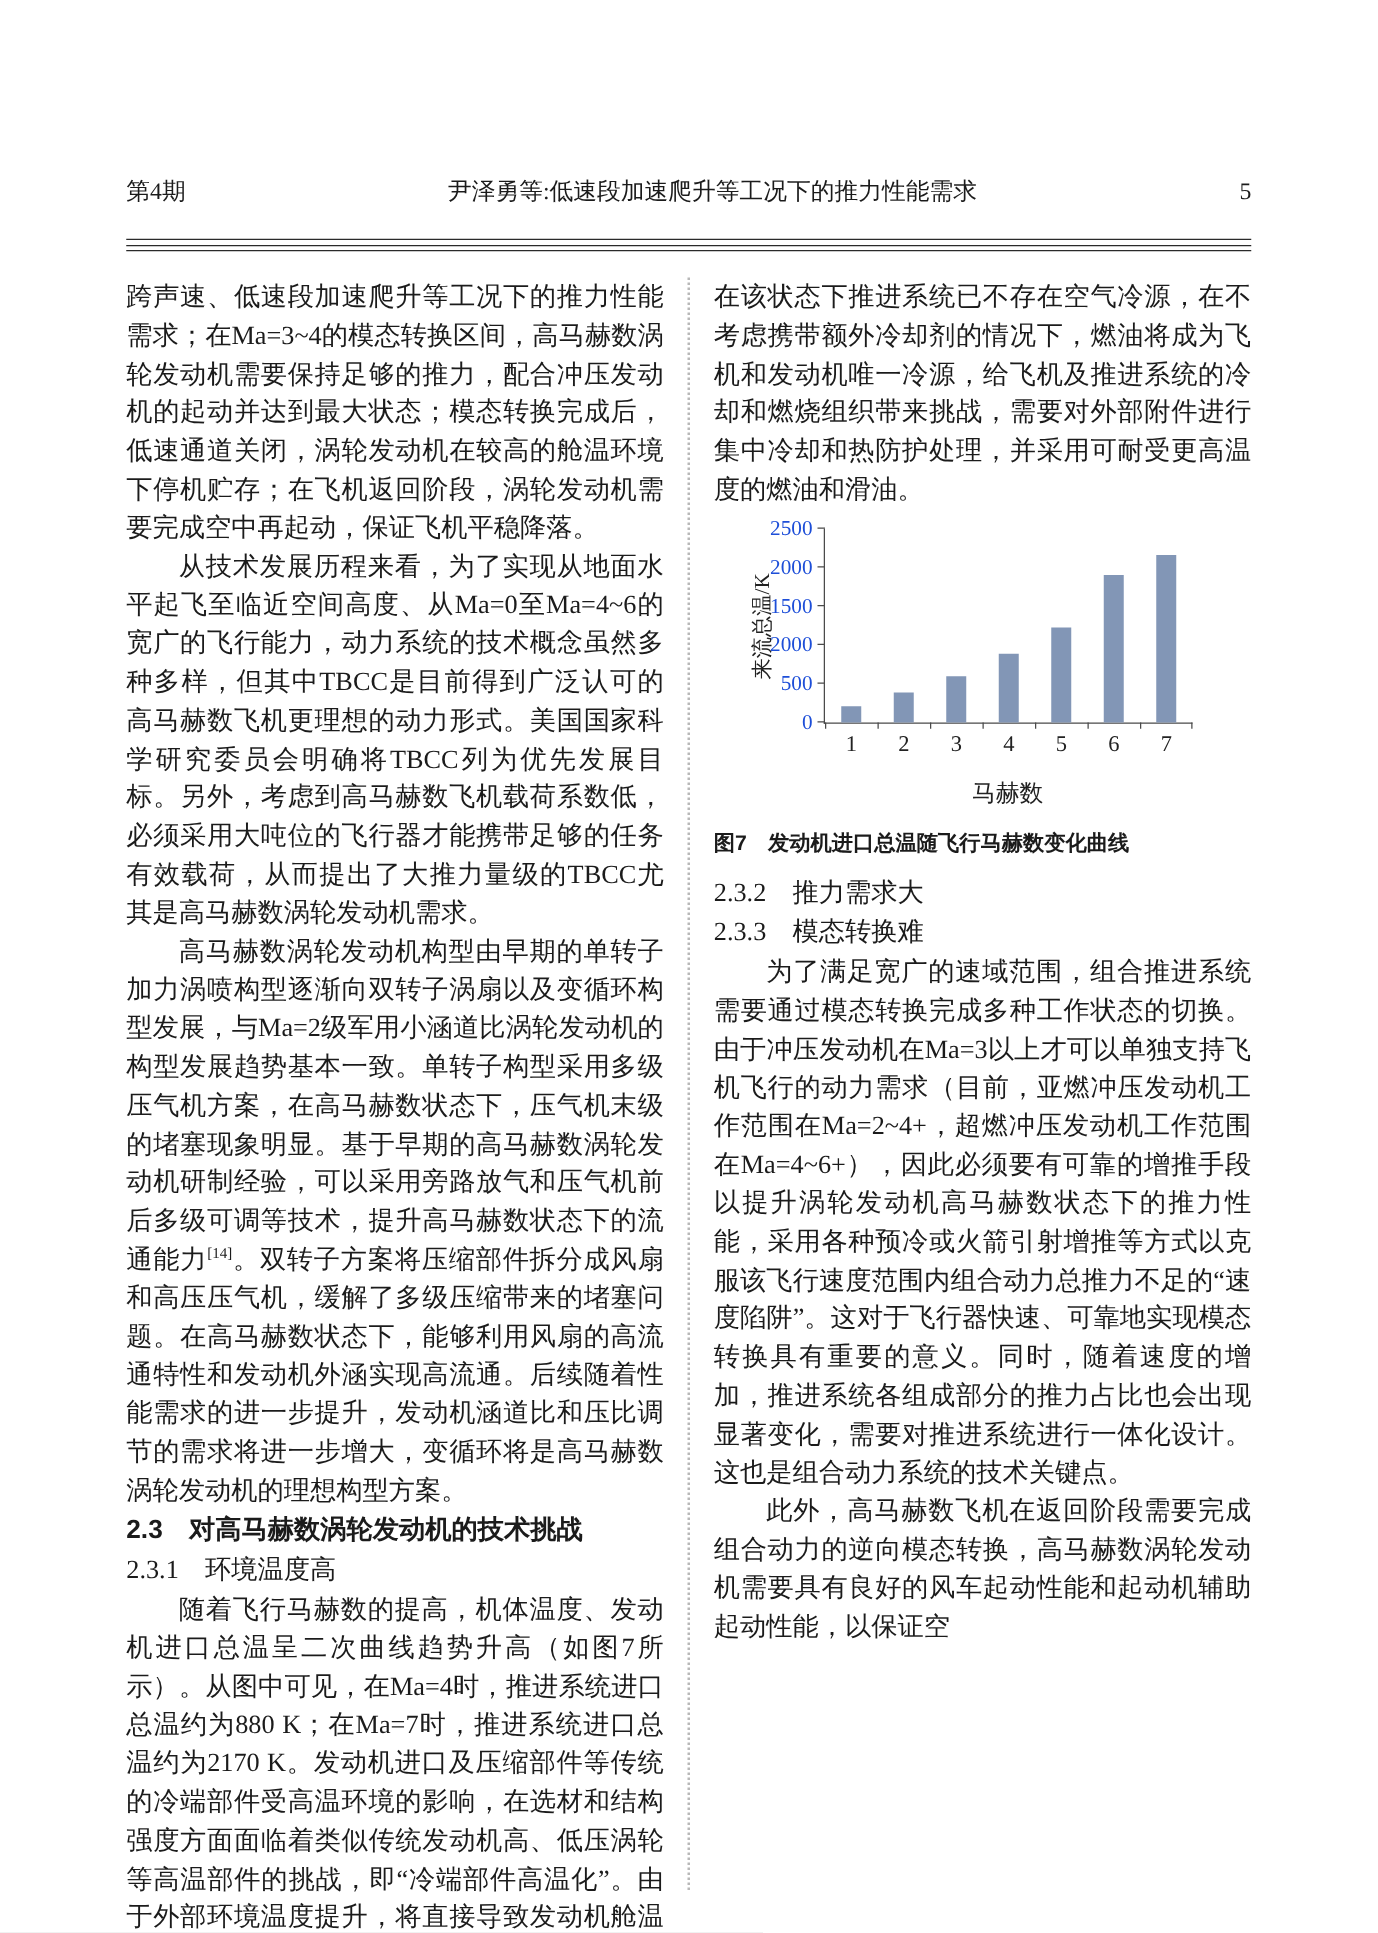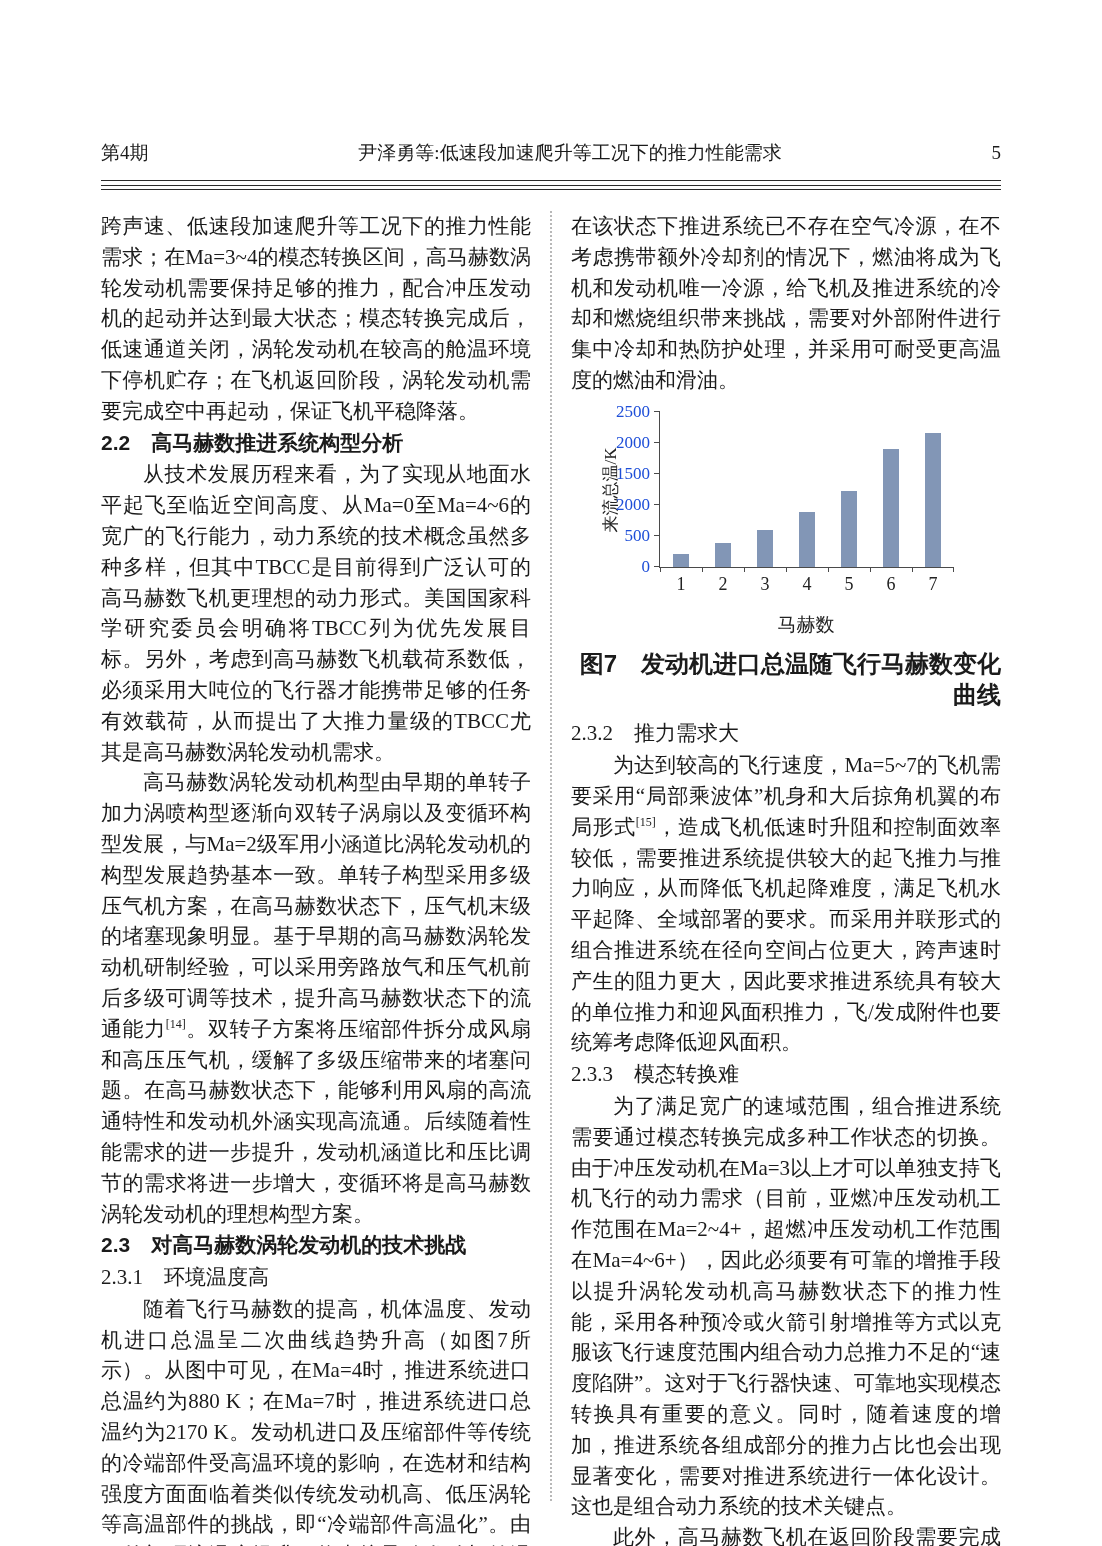"第4期" .page-header { padding-bottom: 14px -> 25px }
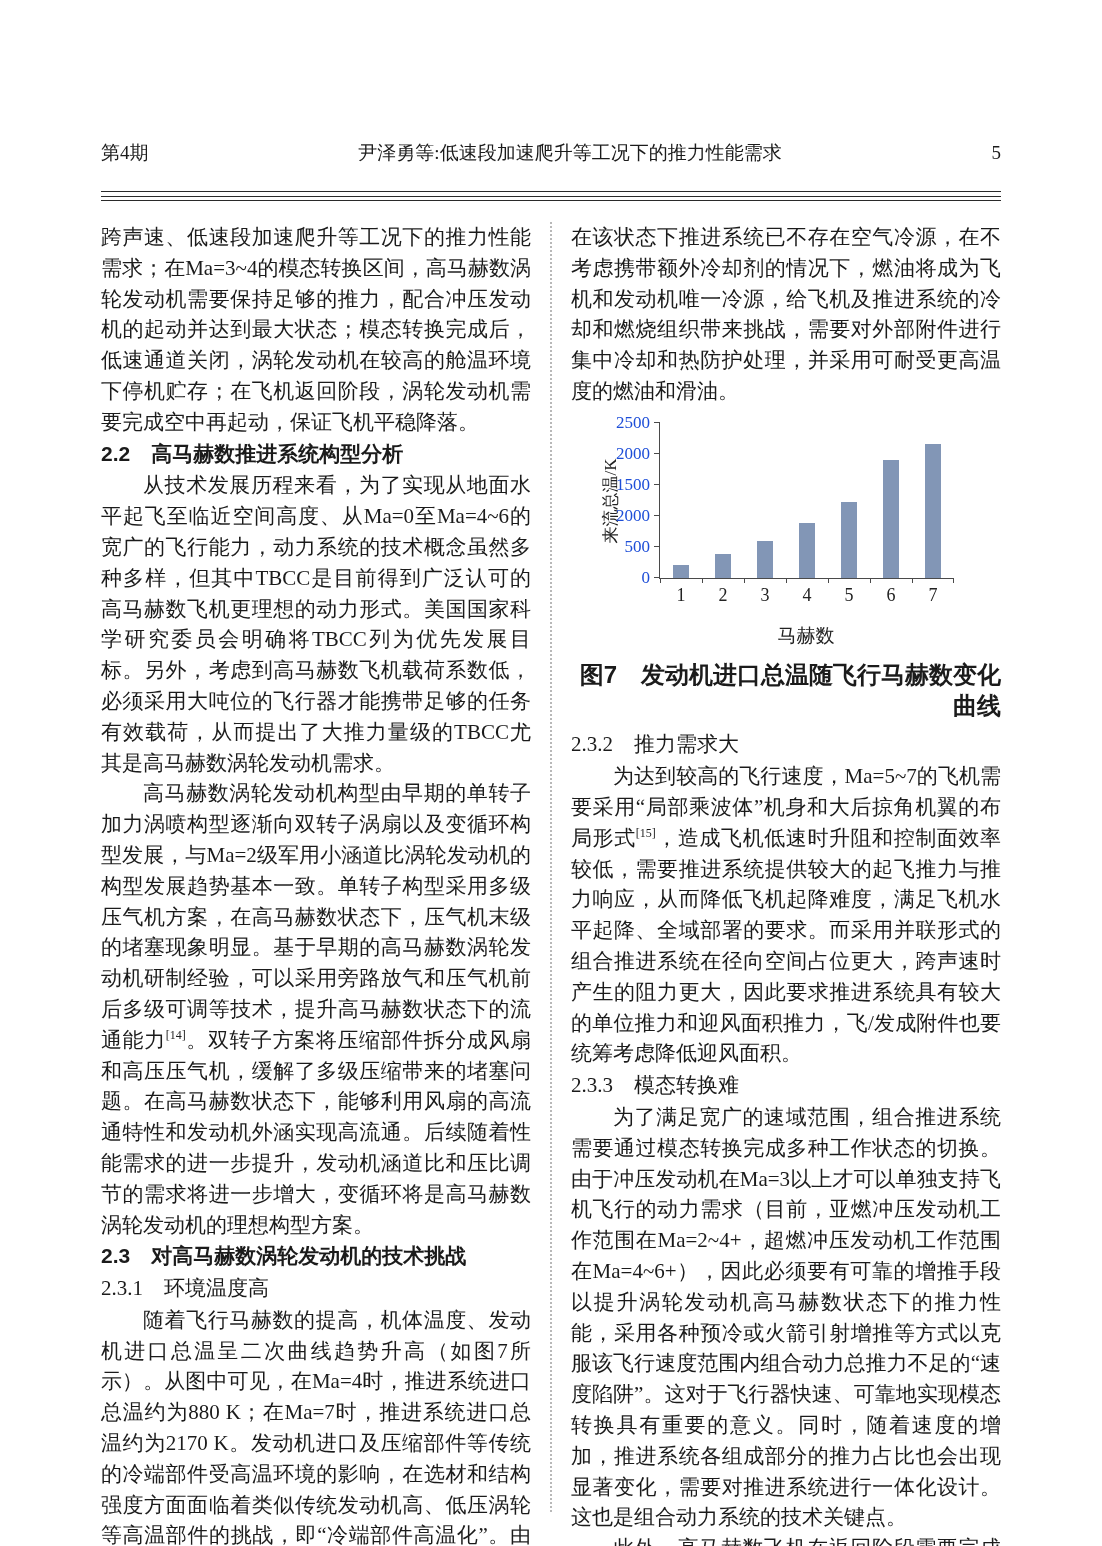"2.2 高马赫数推进系统构型分析" h3.sec-heading { html: <h3>2.2 高马赫数推进系统构型分析</h3> -> none }
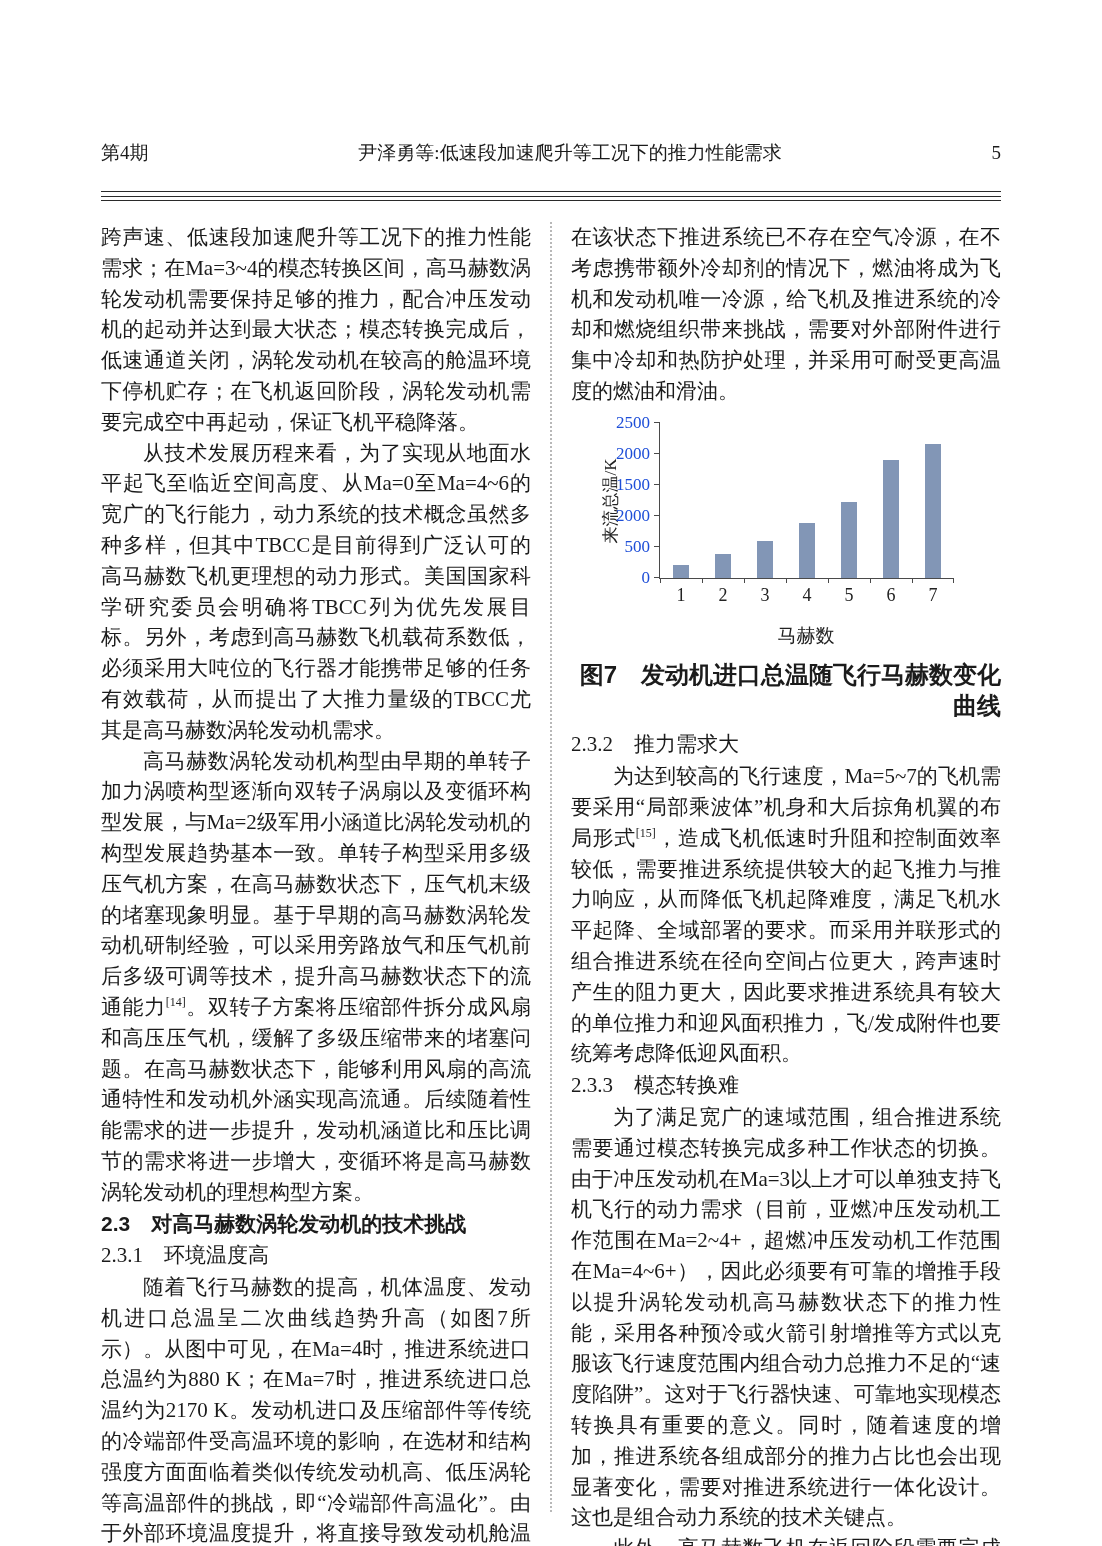"图7 发动机进口总温随飞行马赫数变化曲线" .fig-caption { font-size: 24px -> 17px; text-align: right -> left }
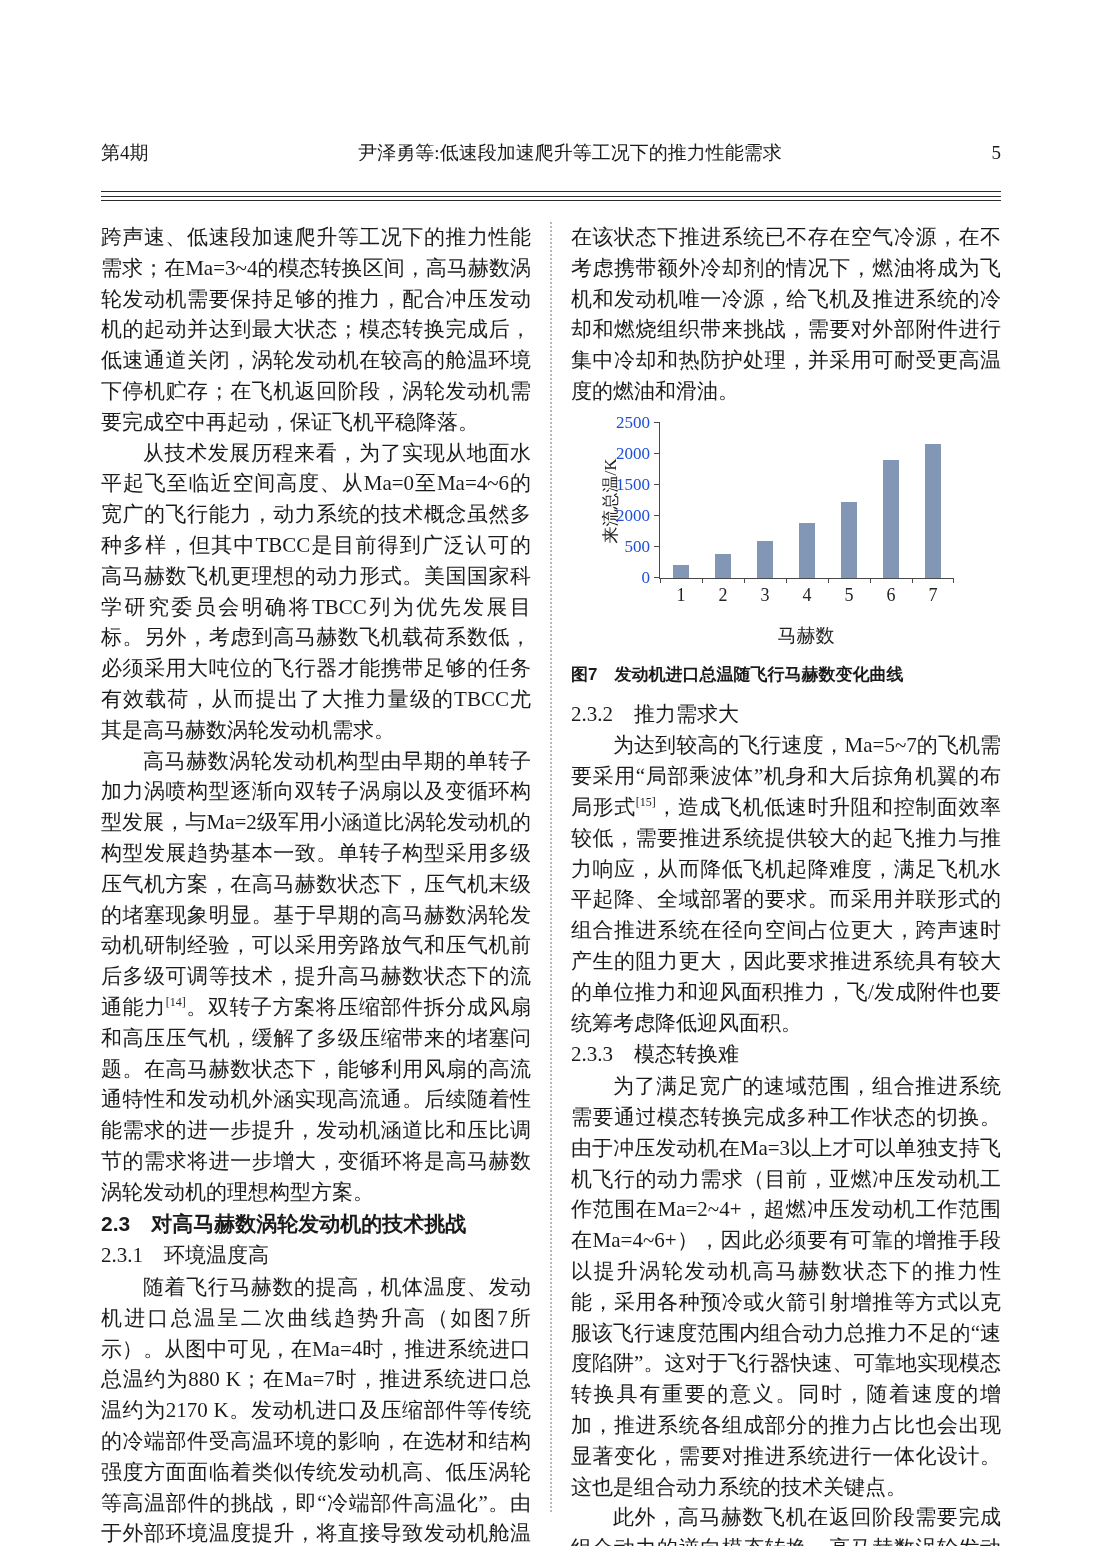"为达到较高的飞行速度，Ma=5~7的飞机需要采用“局部乘波体”机身和大后掠角机翼" p.para { html: <p><span>为达到较高的飞行速度，Ma=5~7的飞机需要采用“局部乘波体”机身和大后掠角机翼的布局形式</span><sup>[15]</sup><span>，造成飞机低速时升阻和控制面效率较低，需要推进系统提供较大的起飞推力与推力响应，从而降低飞机起降难度，满足飞机水平起降、全域部署的要求。而采用并联形式的组合推进系统在径向空间占位更大，跨声速时产生的阻力更大，因此要求推进系统具有较大的单位推力和迎风面积推力，飞/发成附件也要统筹考虑降低迎风面积。</span></p> -> none }
